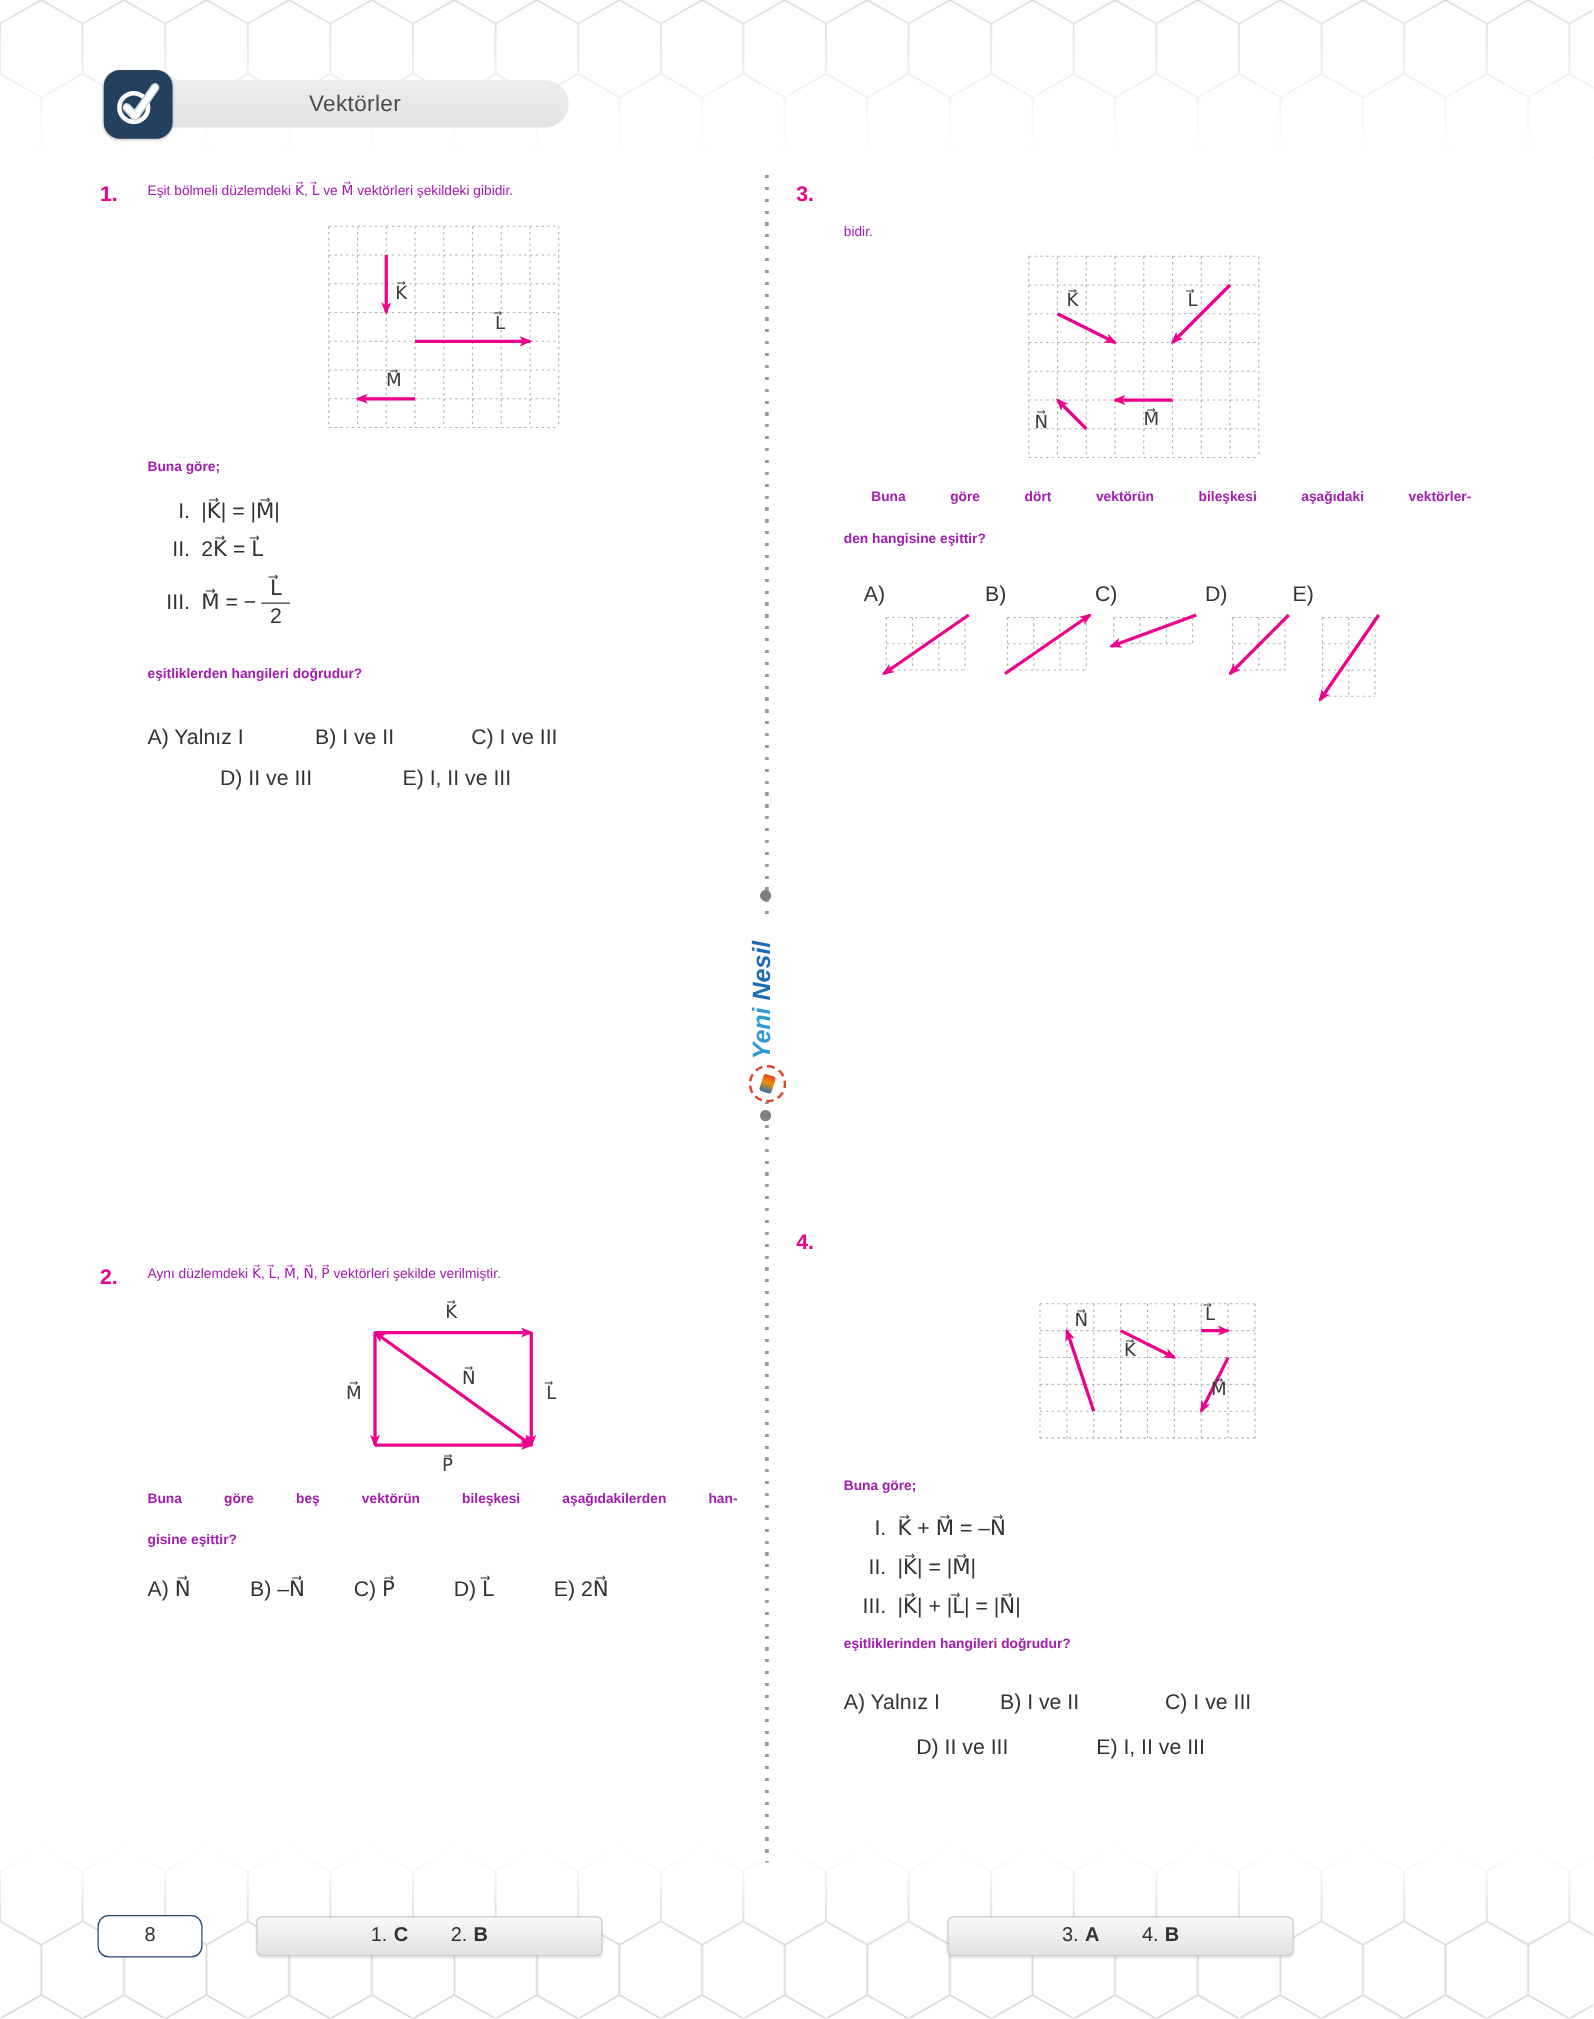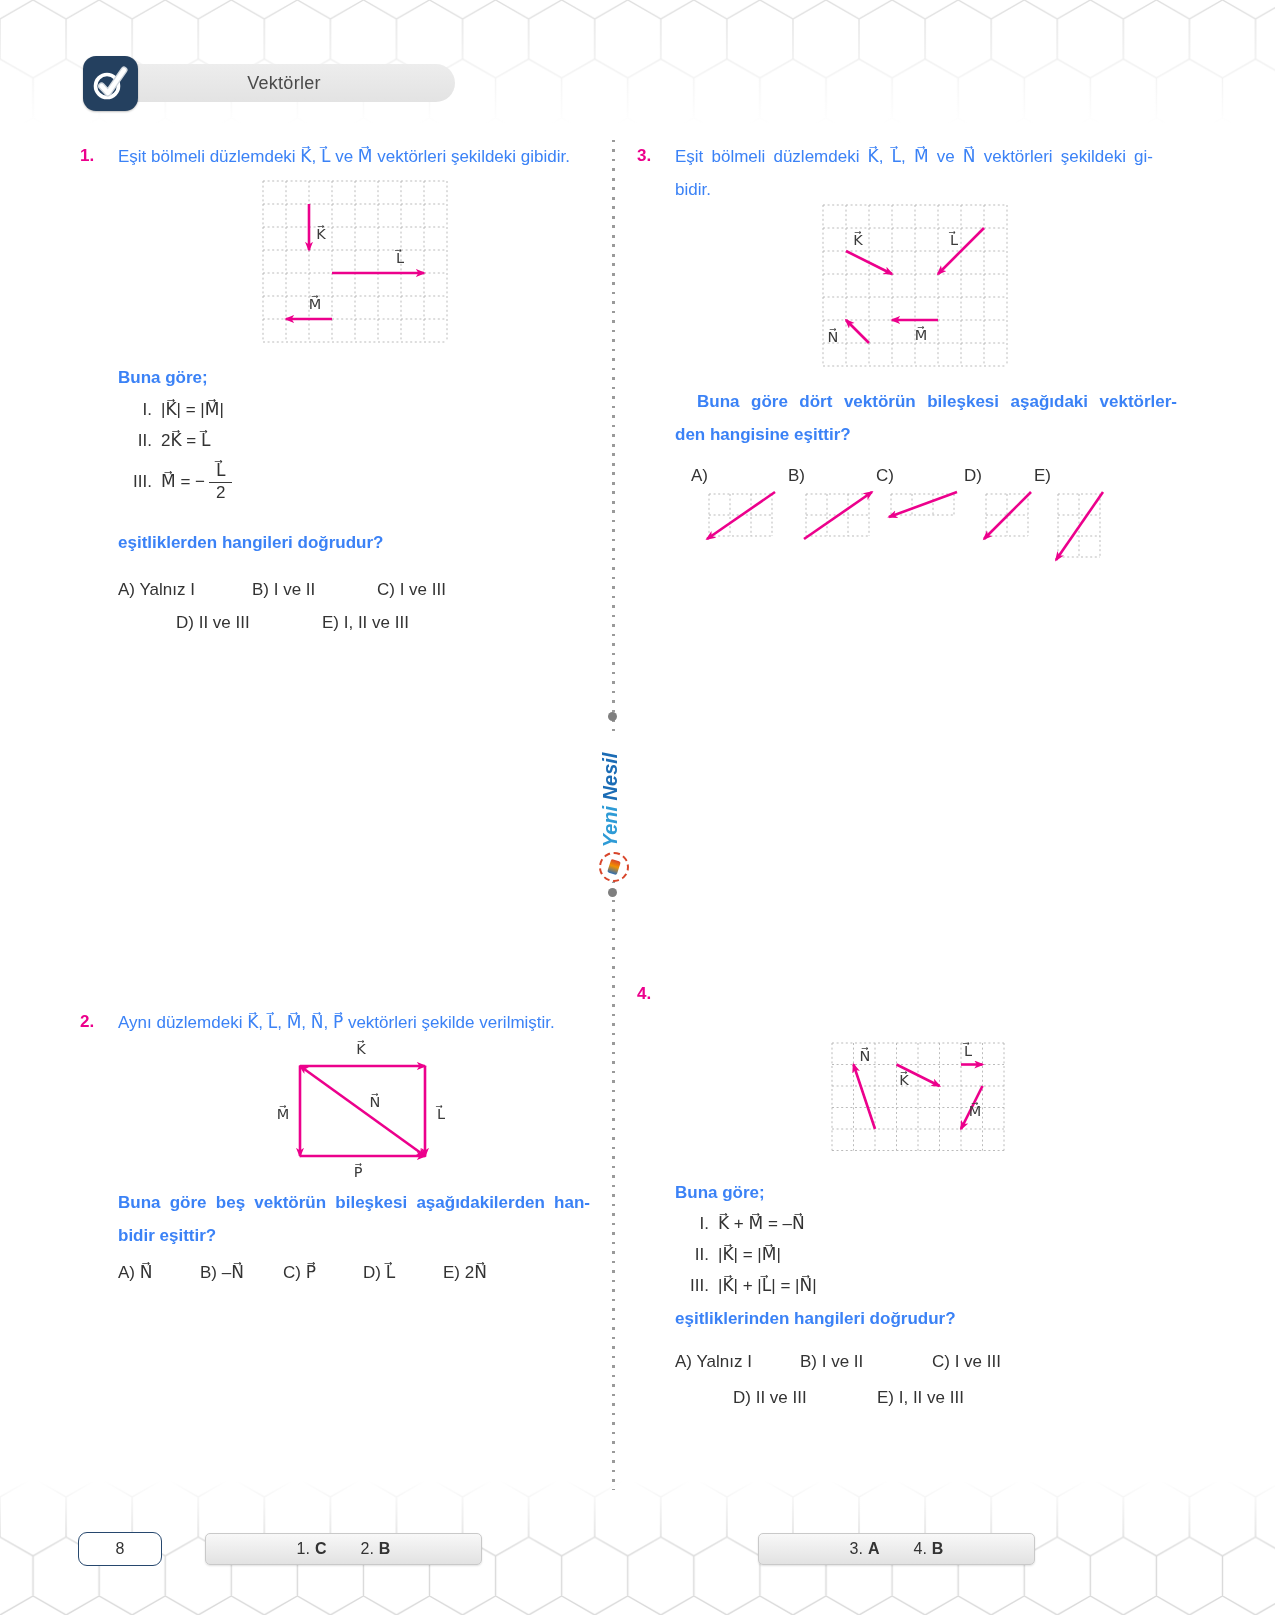"Eşit bölmeli düzlemdeki K⃗, L⃗" .qtext { color: #3b82f6 -> #a21caf; font-size: 17px -> 11px }
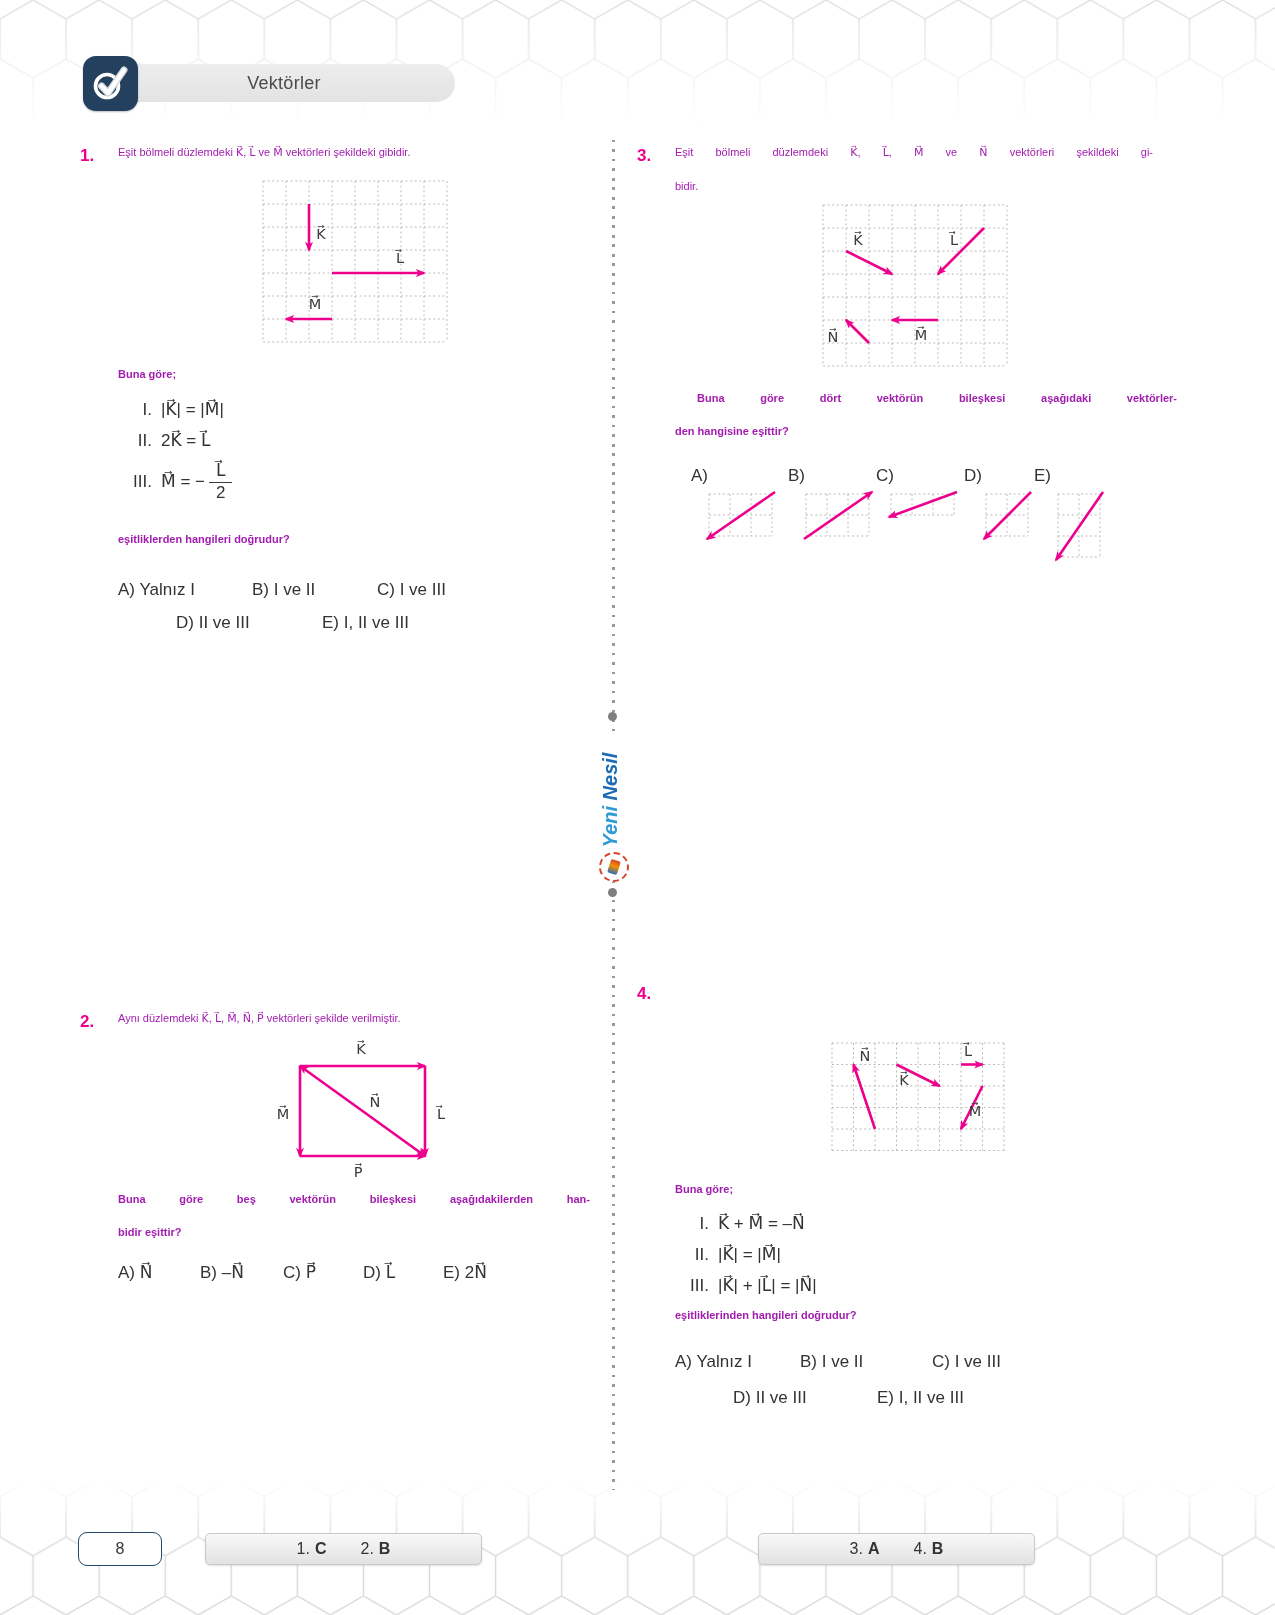"Eşit bölmeli düzlemdeki K⃗, L⃗," span.abs { html: <span>Eşit bölmeli düzlemdeki K⃗, L⃗, M⃗ ve N⃗ vektörleri şekildeki gi-</span> -> none }
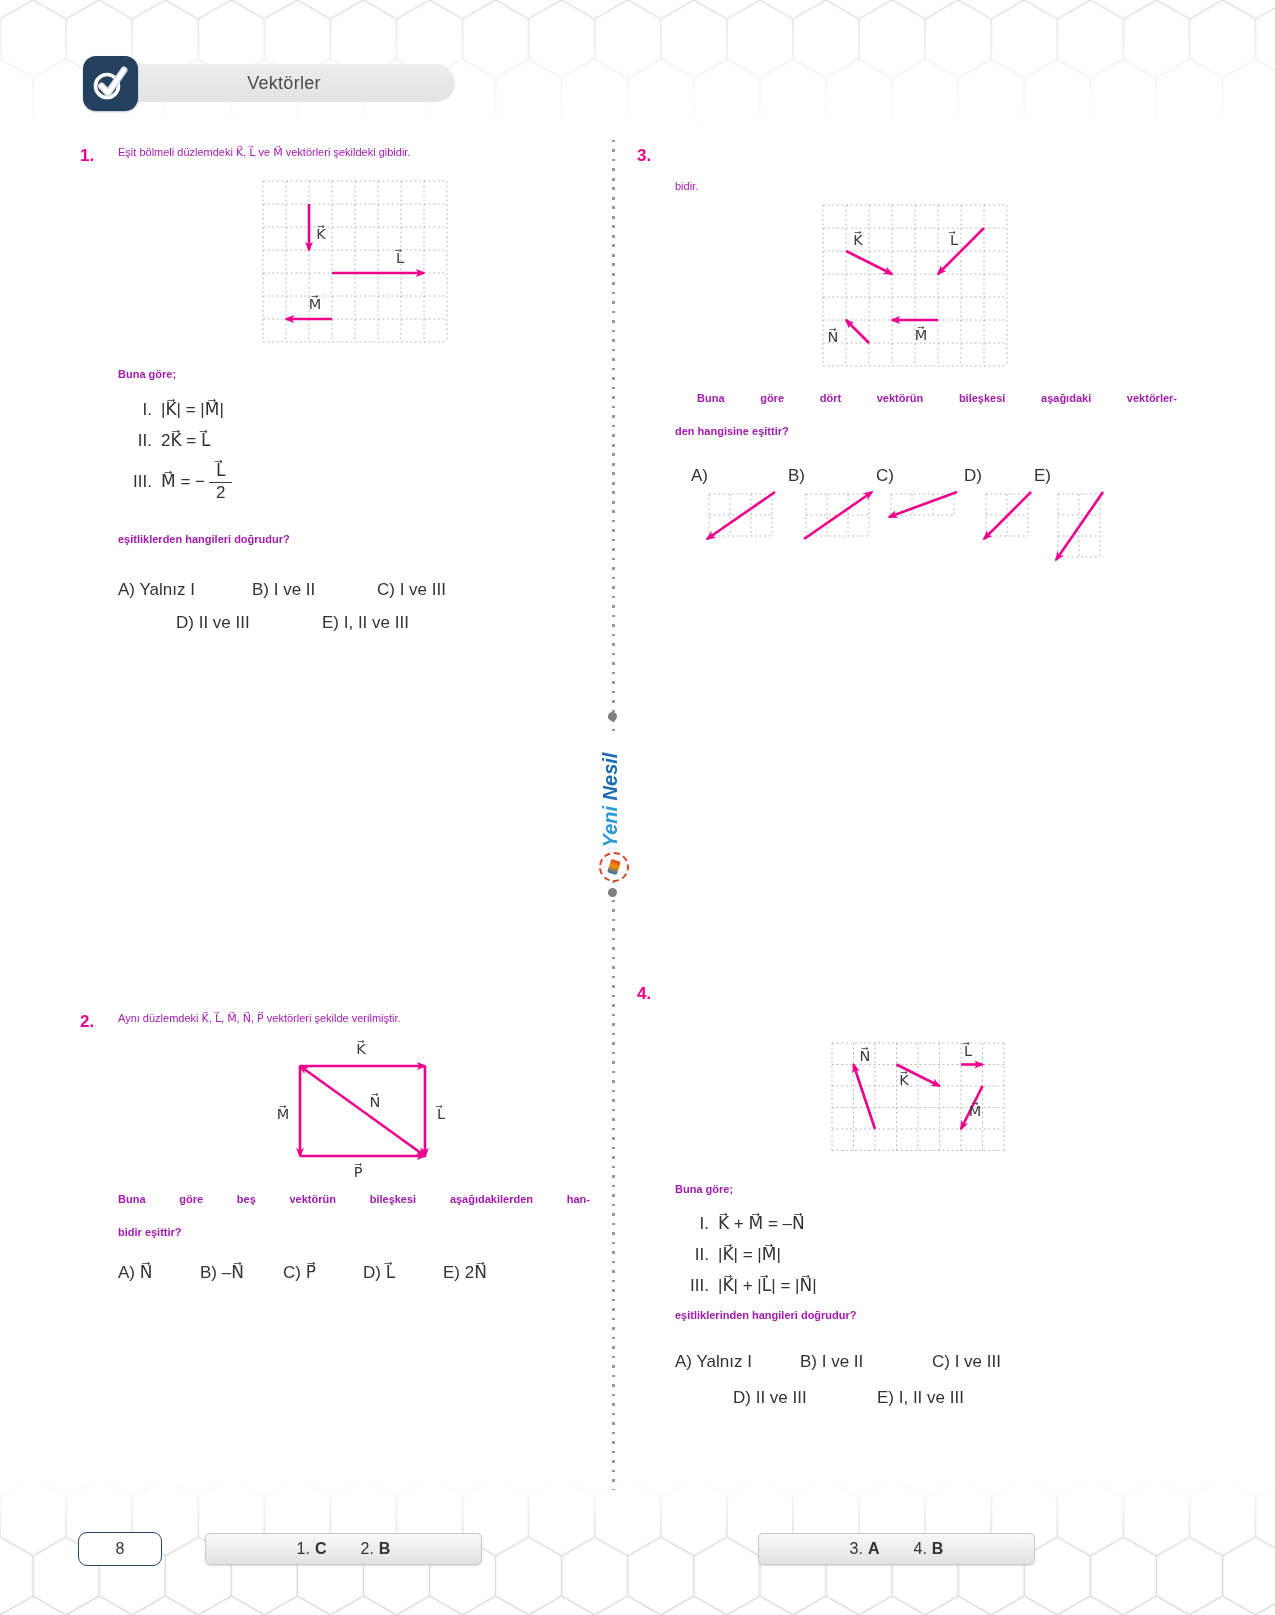"bidir eşittir?" span.abs { text: bidir -> gisine }
